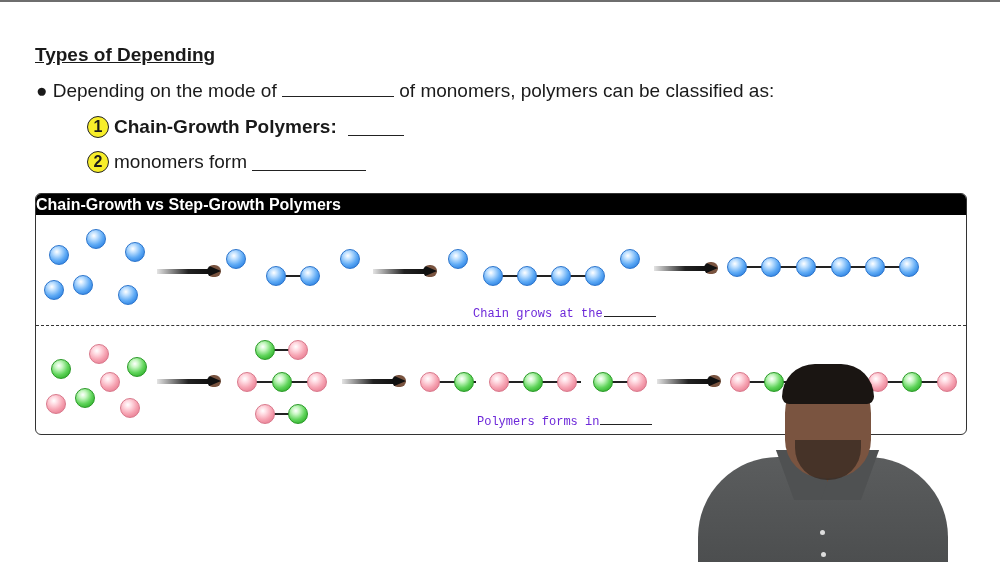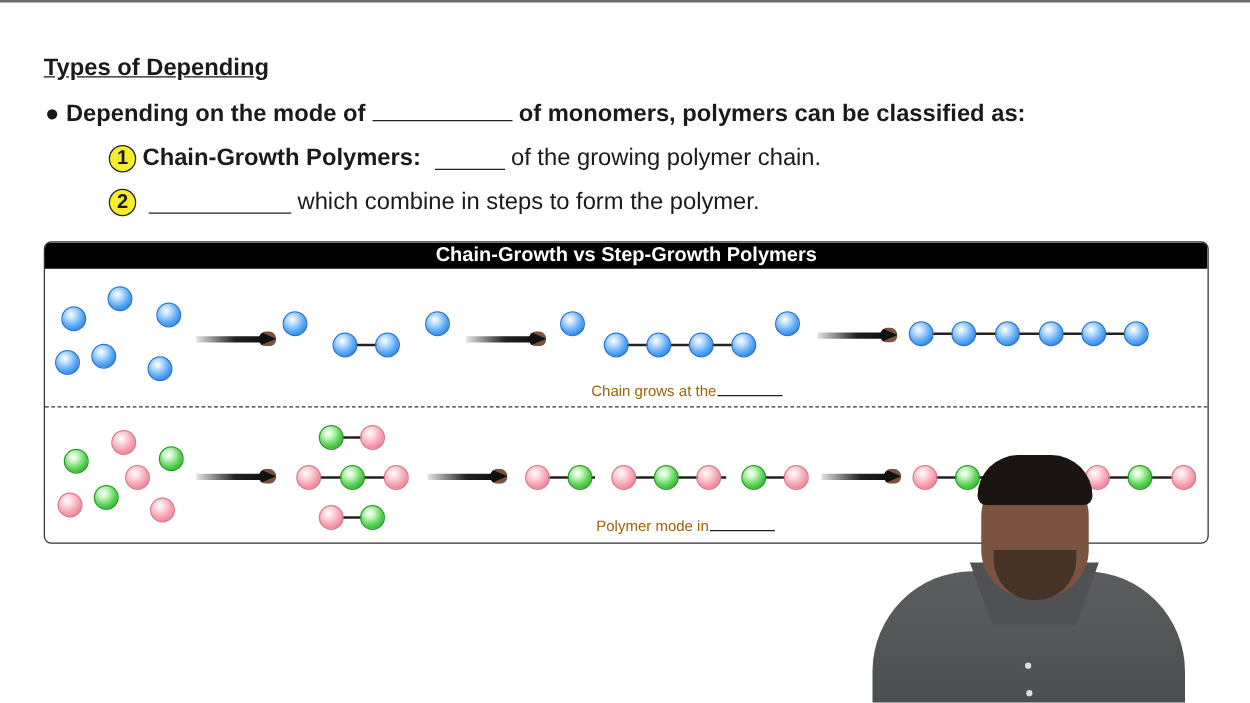"● Depending on the mode" .bullet-line { font-weight: bold -> none }
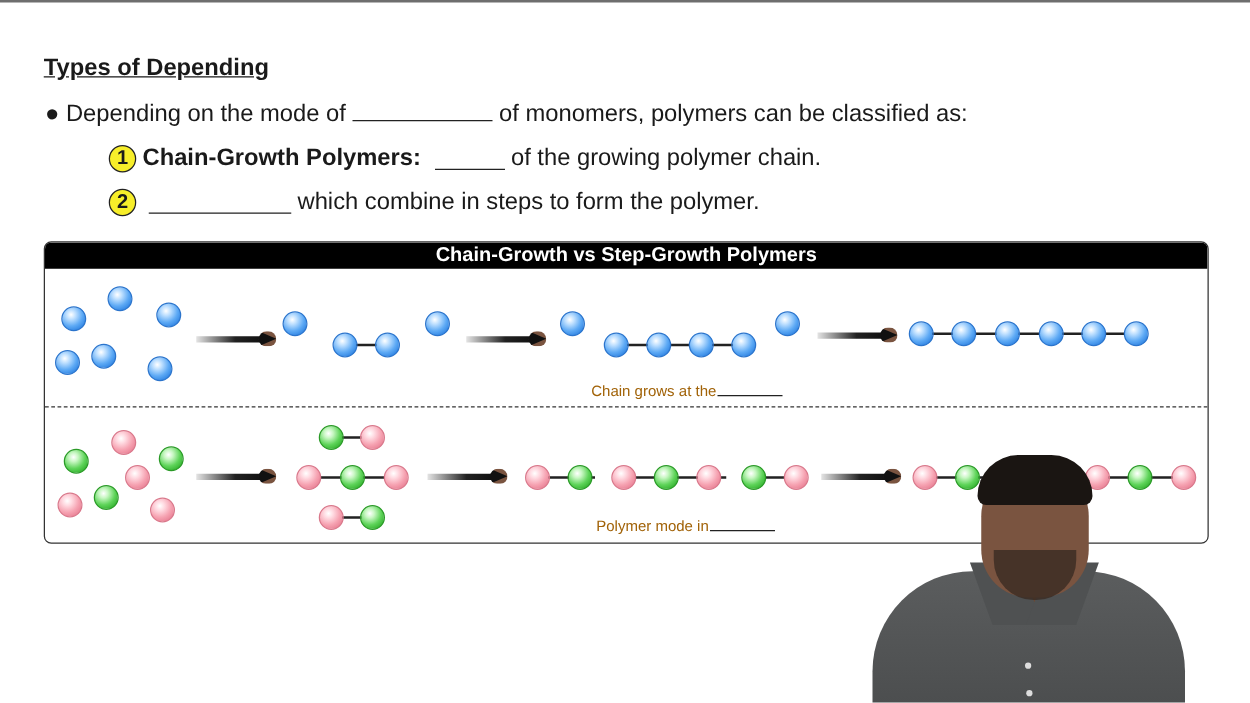"of the growing polymer chain." span { html: <span>of the growing polymer chain.</span> -> none }
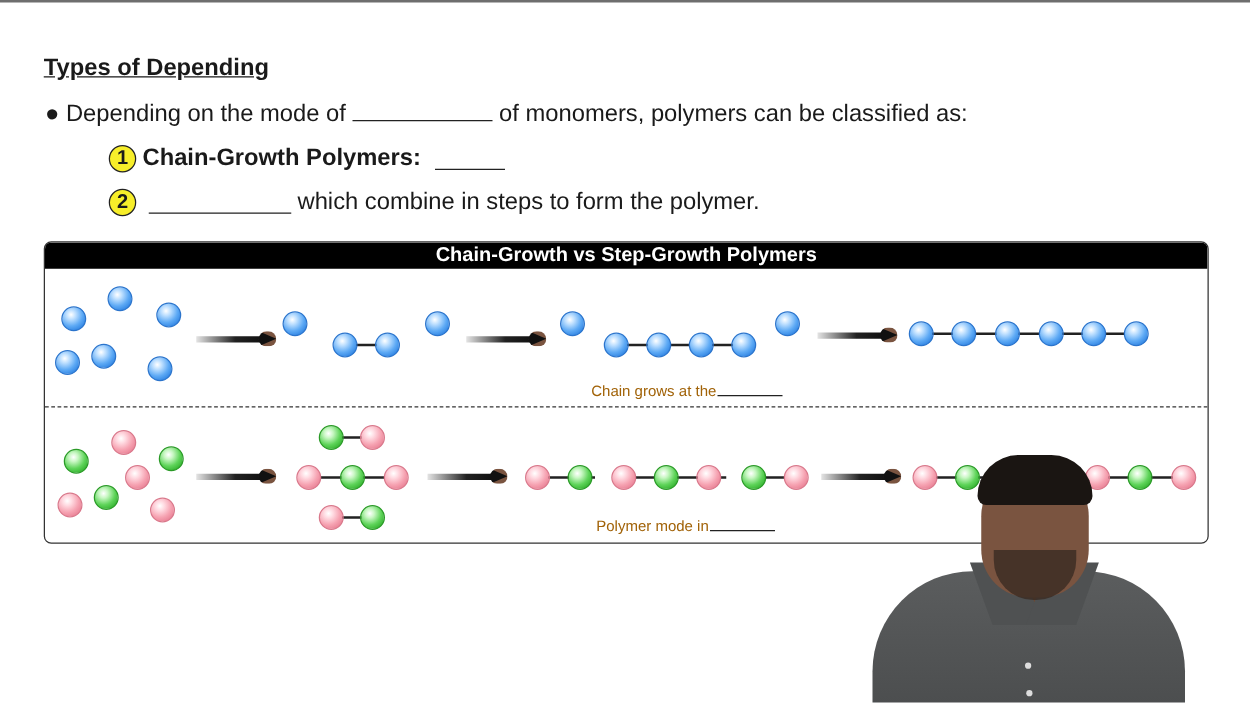"monomers form" span { html: none -> <span>monomers form</span> }
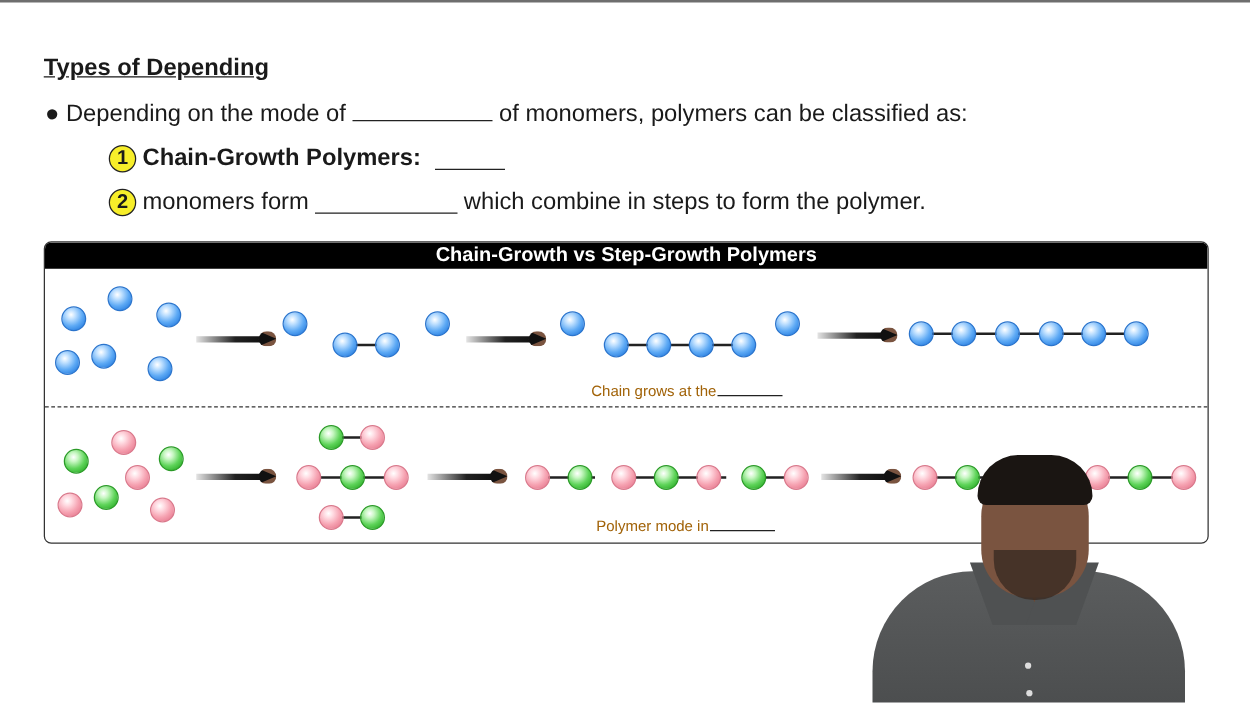"which combine in steps to" span { html: <span>which combine in steps to form the polymer.</span> -> none }
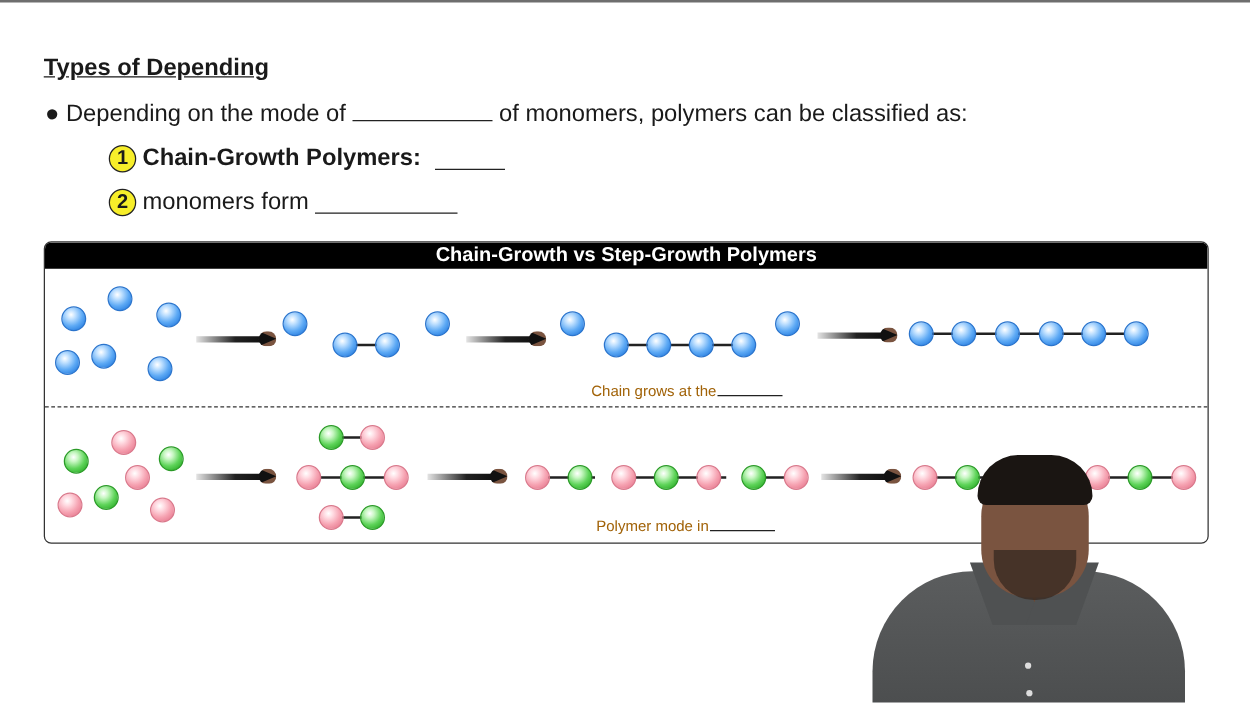"Chain-Growth vs Step-Growth Polymers" .box-header { text-align: center -> left }
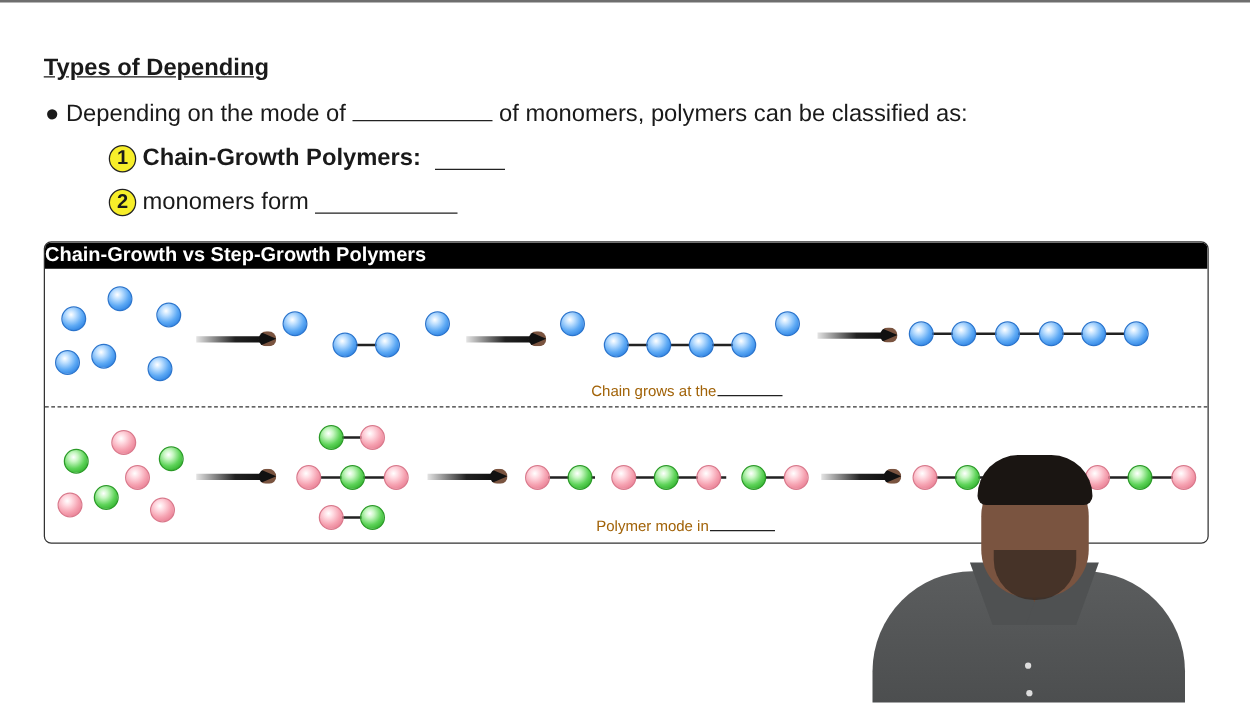"Chain grows at the" .caption { color: #a16207 -> #6d28d9; font-family: none -> Liberation Mono, monospace }
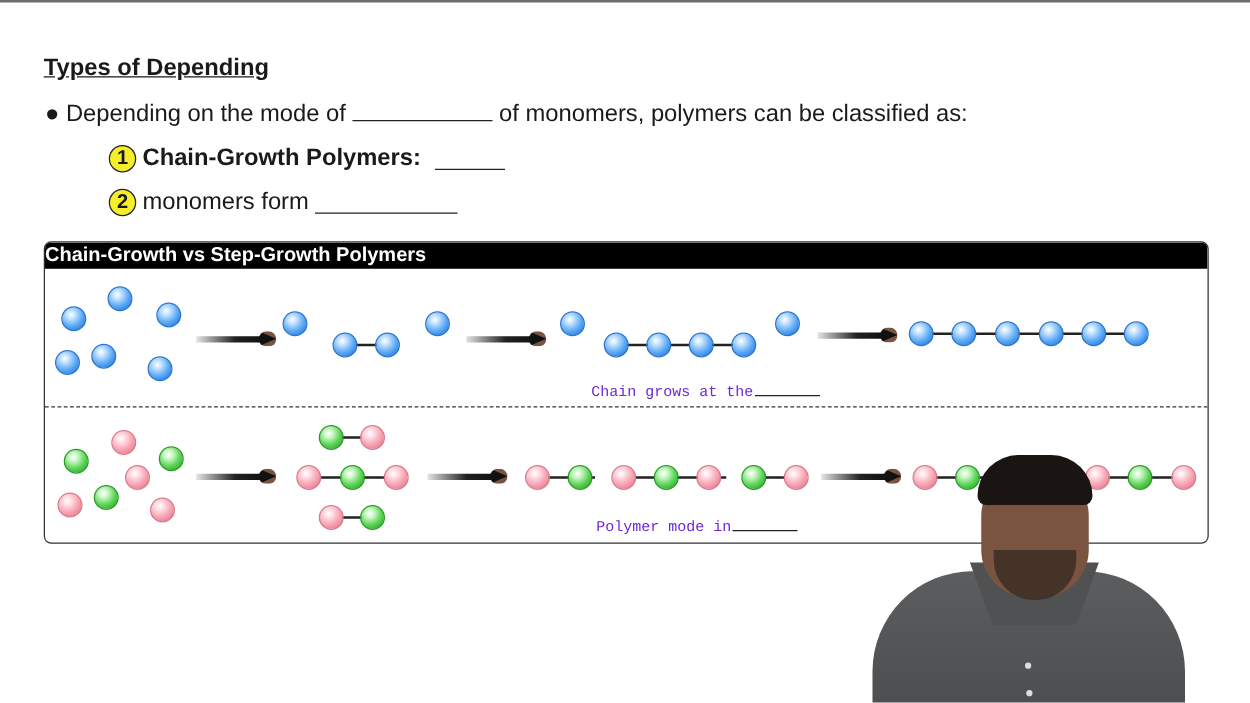"Polymer mode in" span { text: Polymer mode -> Polymers forms }
